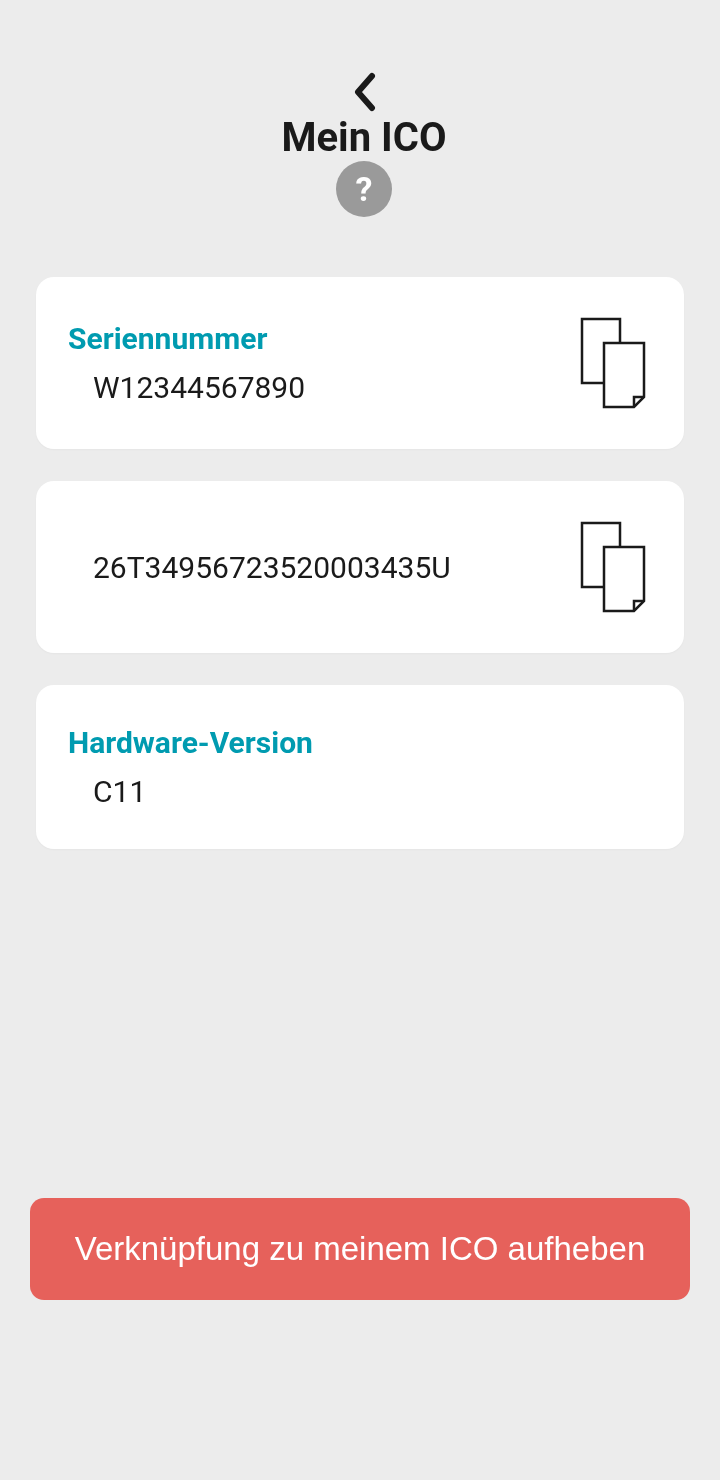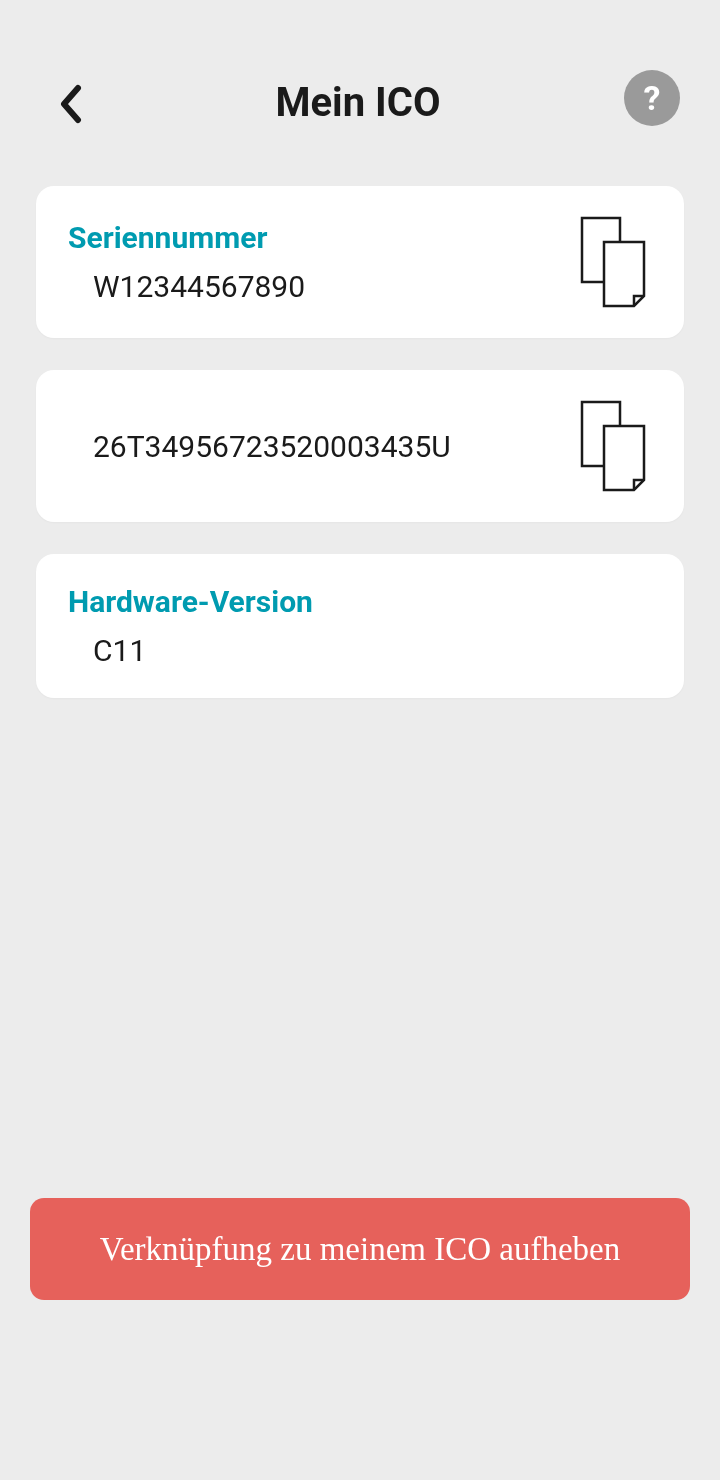"Mein ICO" .header { align-items: flex-end -> center; flex-direction: none -> column }
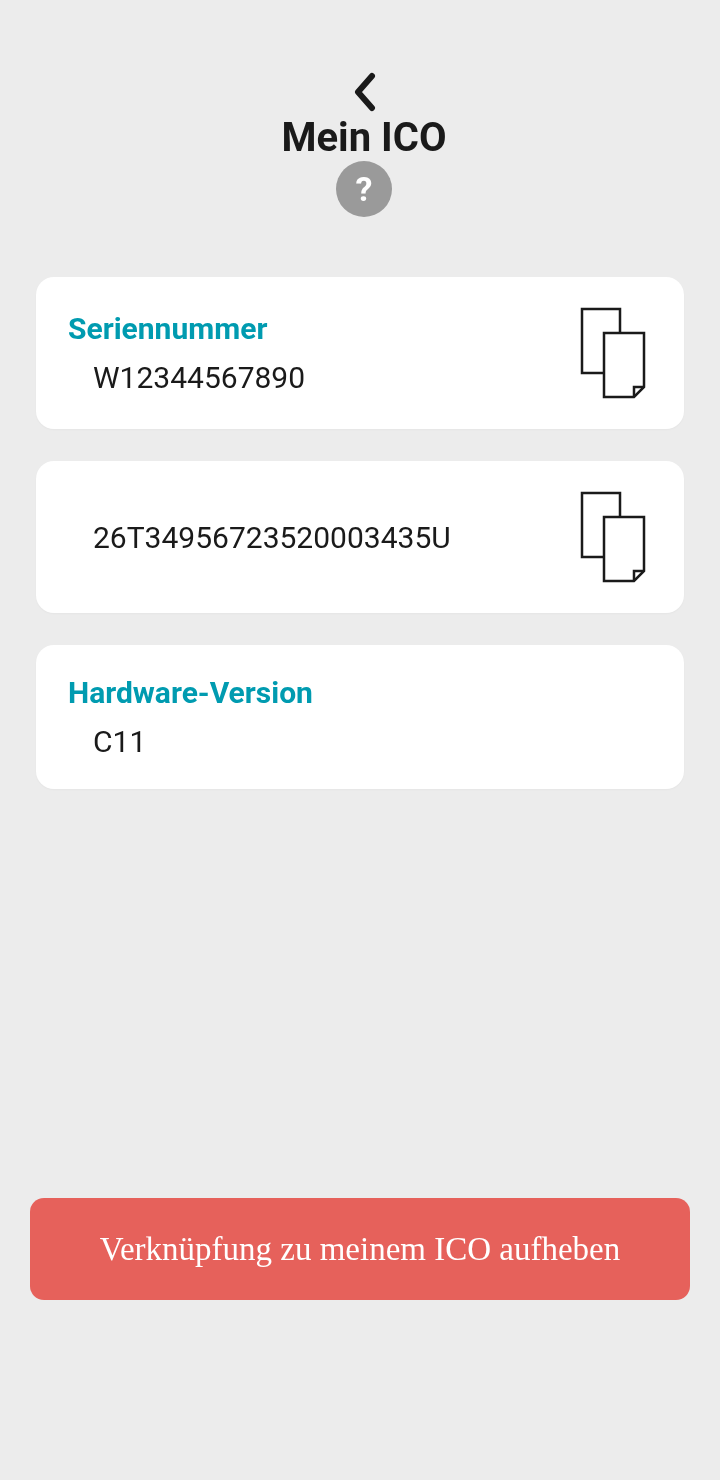"Seriennummer" .card { padding: 30px 32px -> 40px 32px }
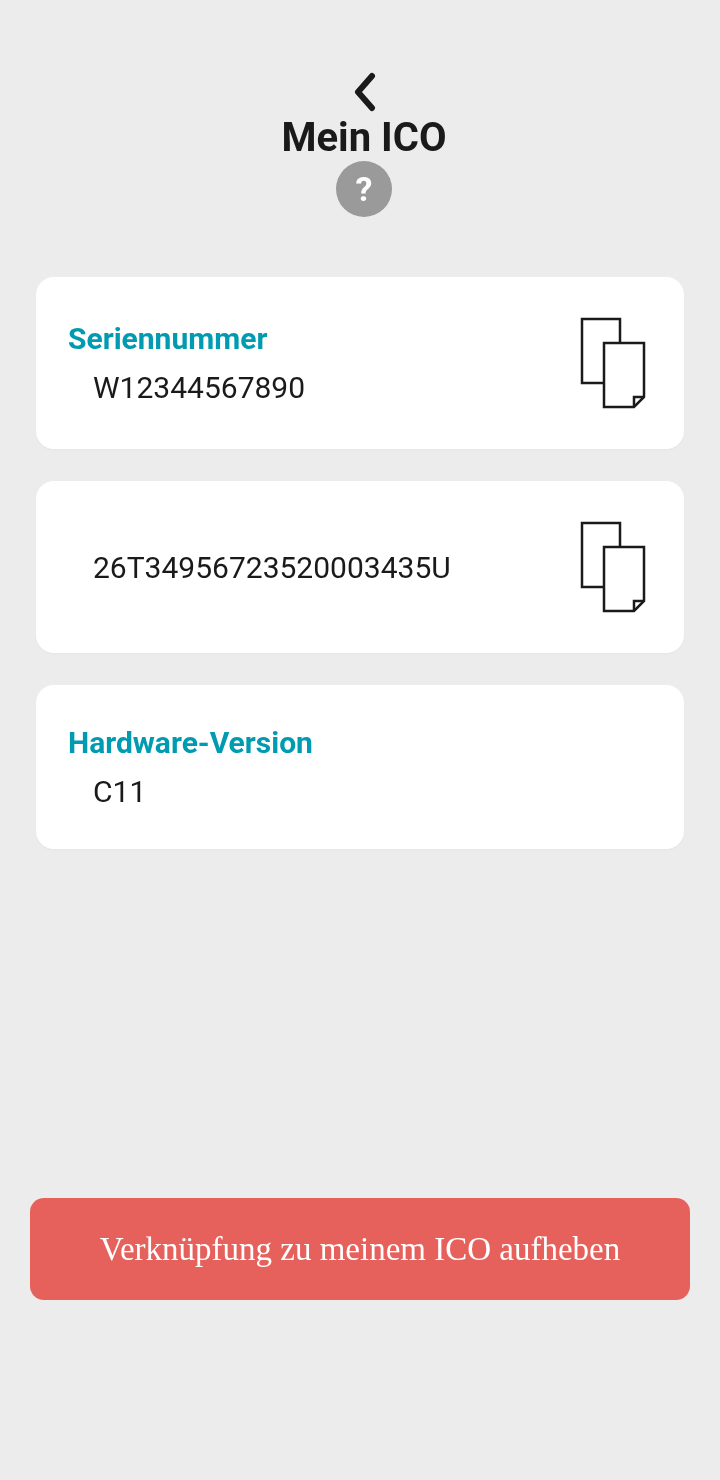"Verknüpfung zu meinem ICO aufheben" .unlink-btn { font-family: Liberation Serif, serif -> none }
